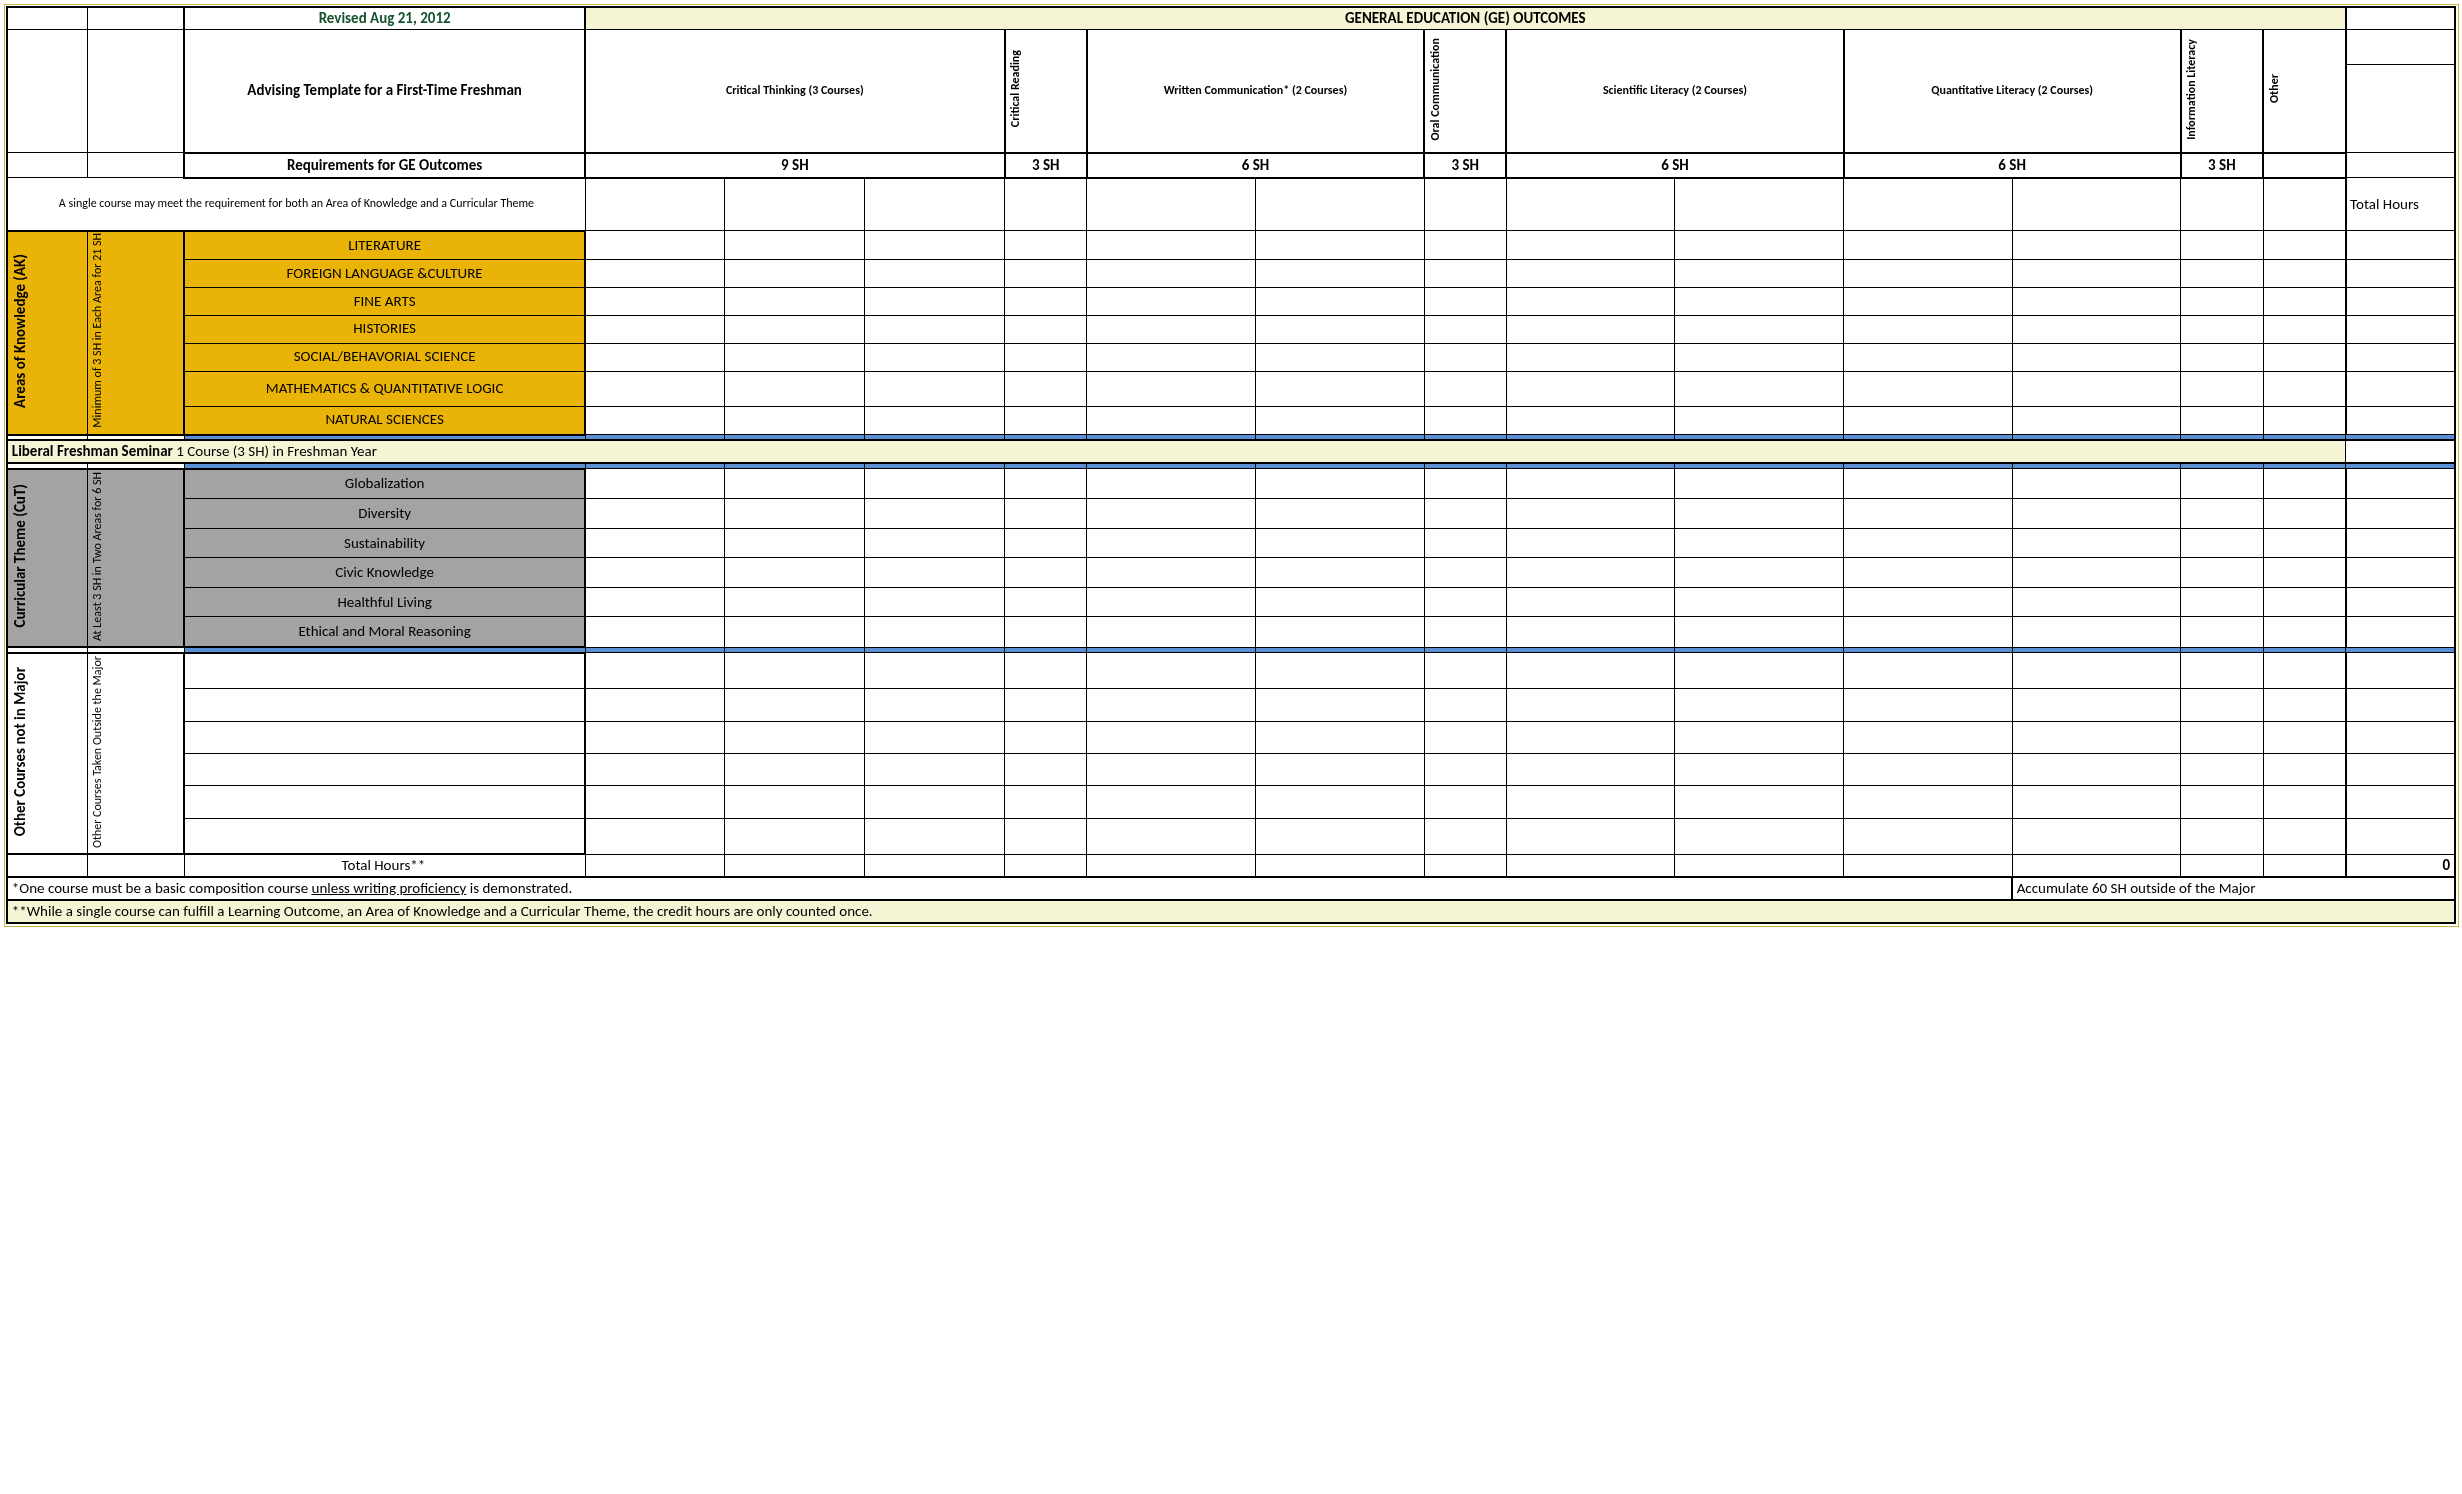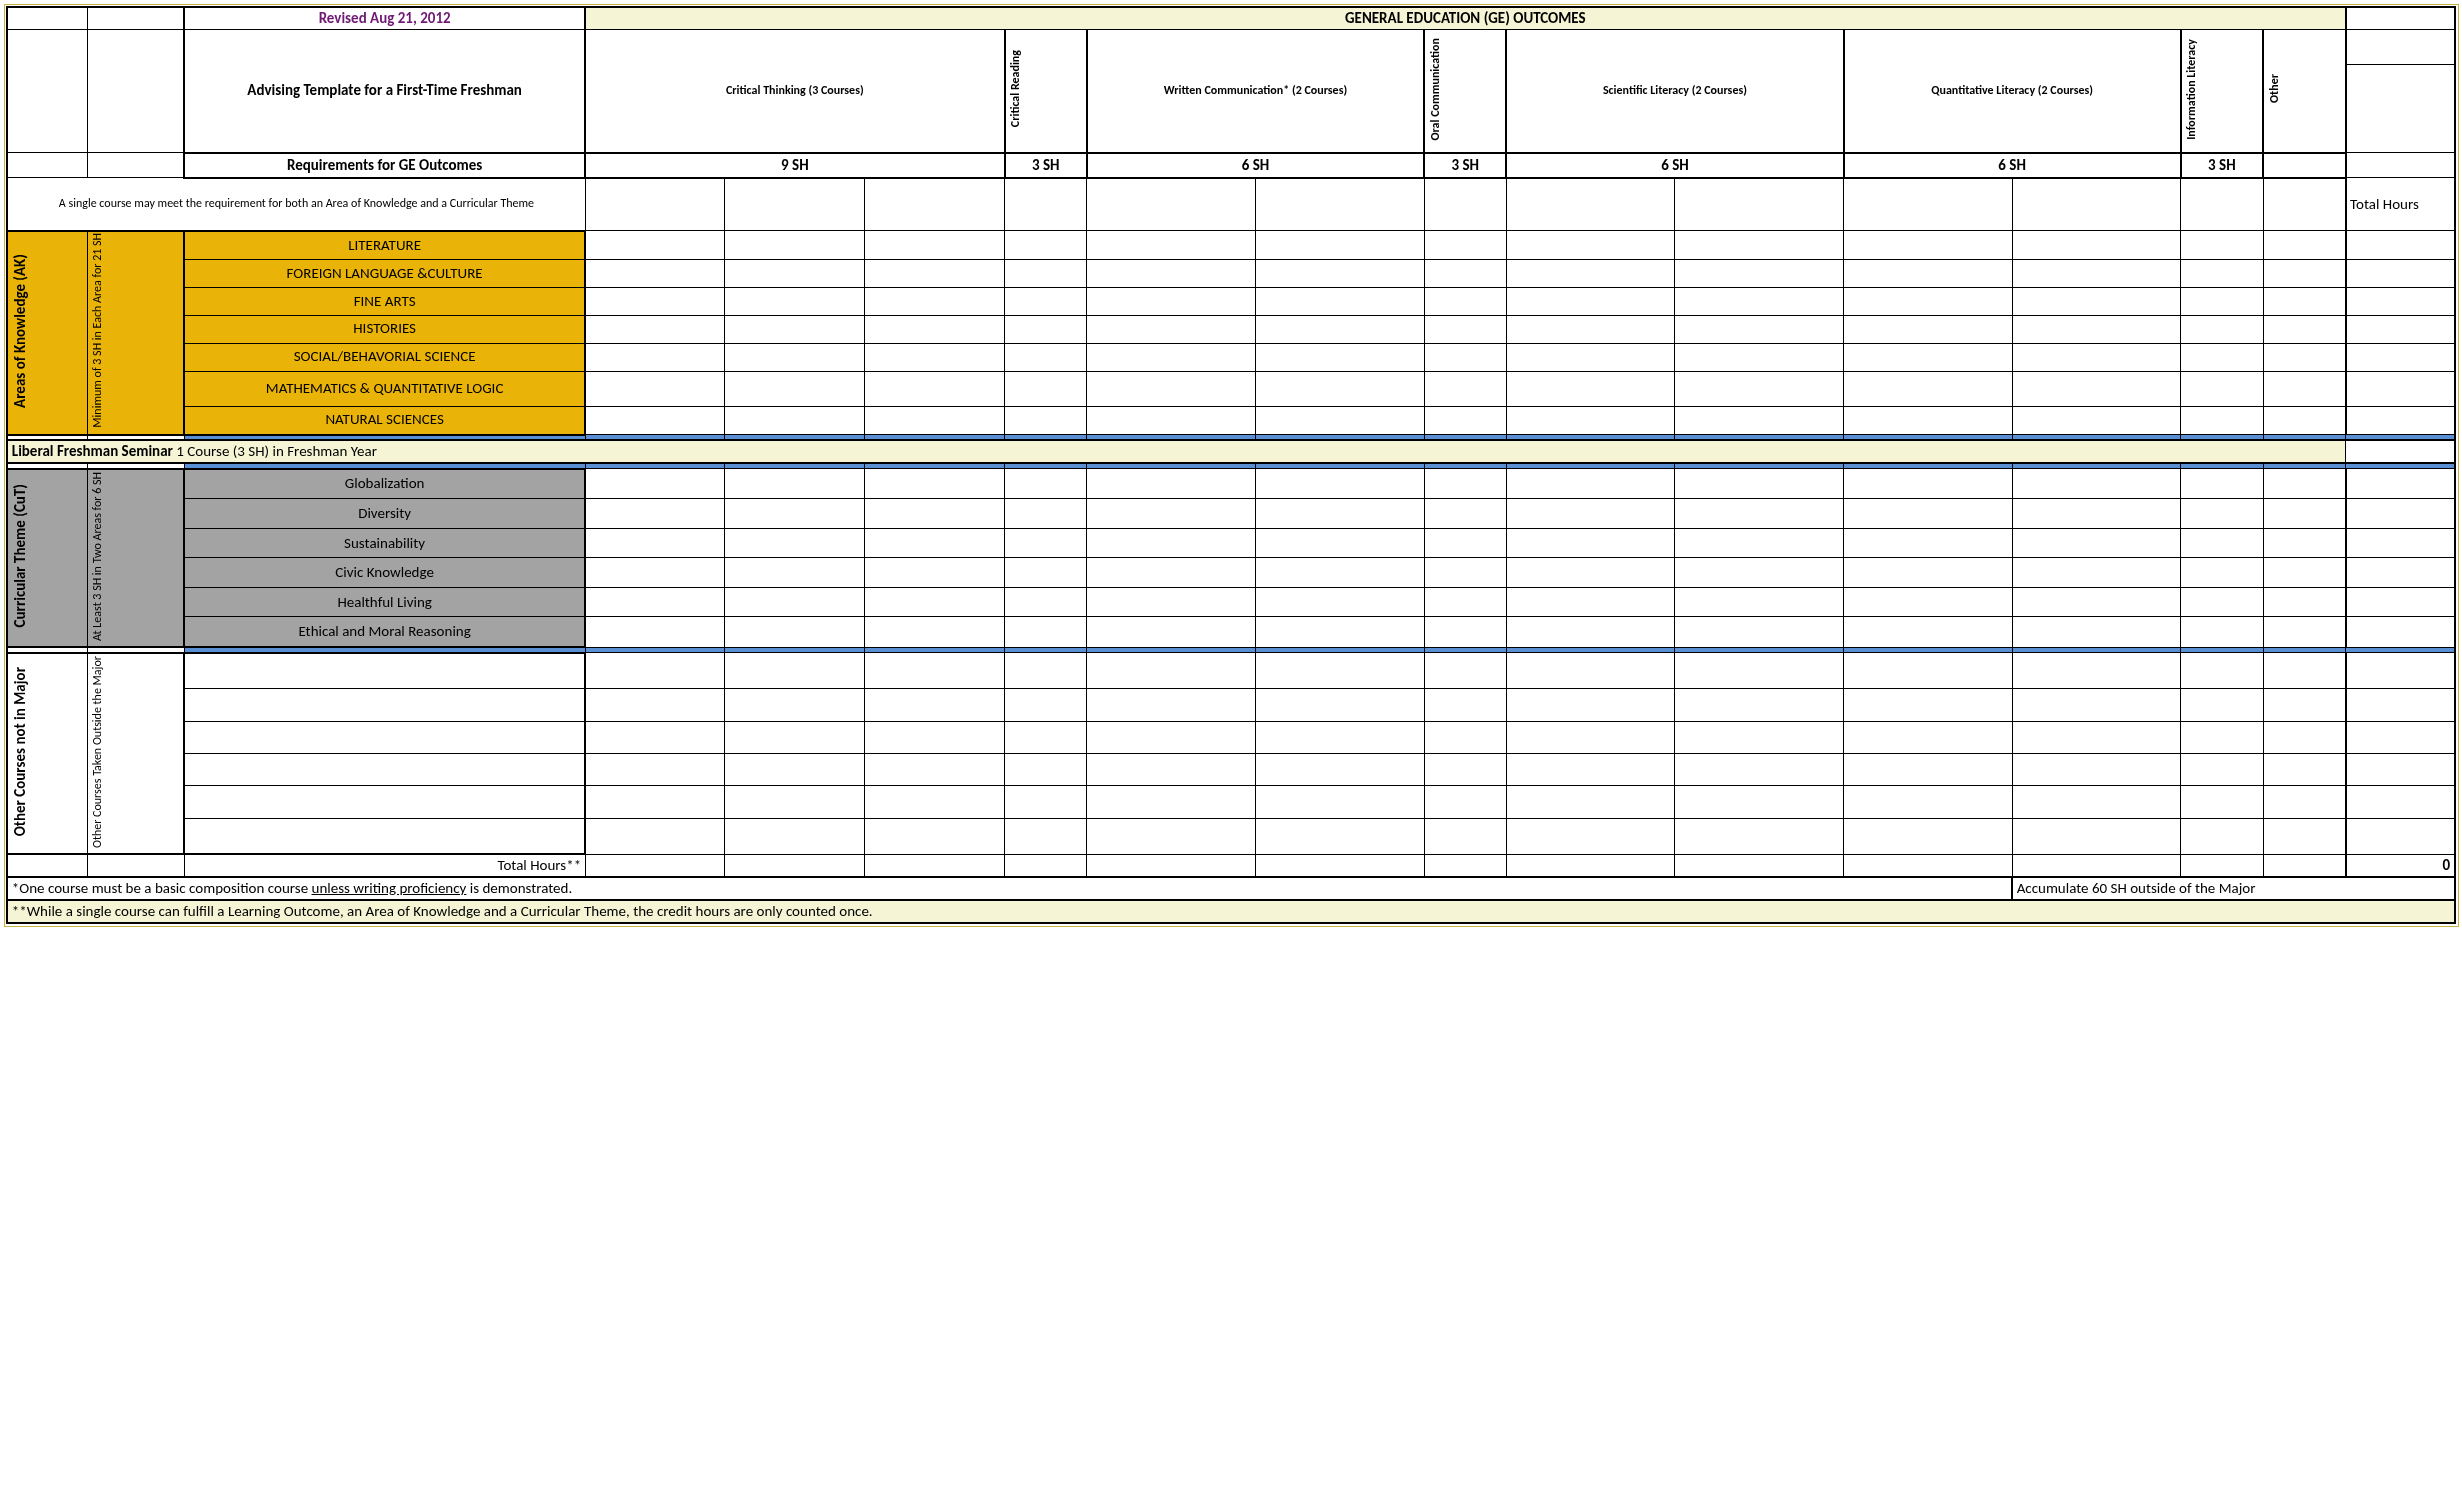"Revised Aug 21, 2012" .red { color: #701a75 -> #14532d }
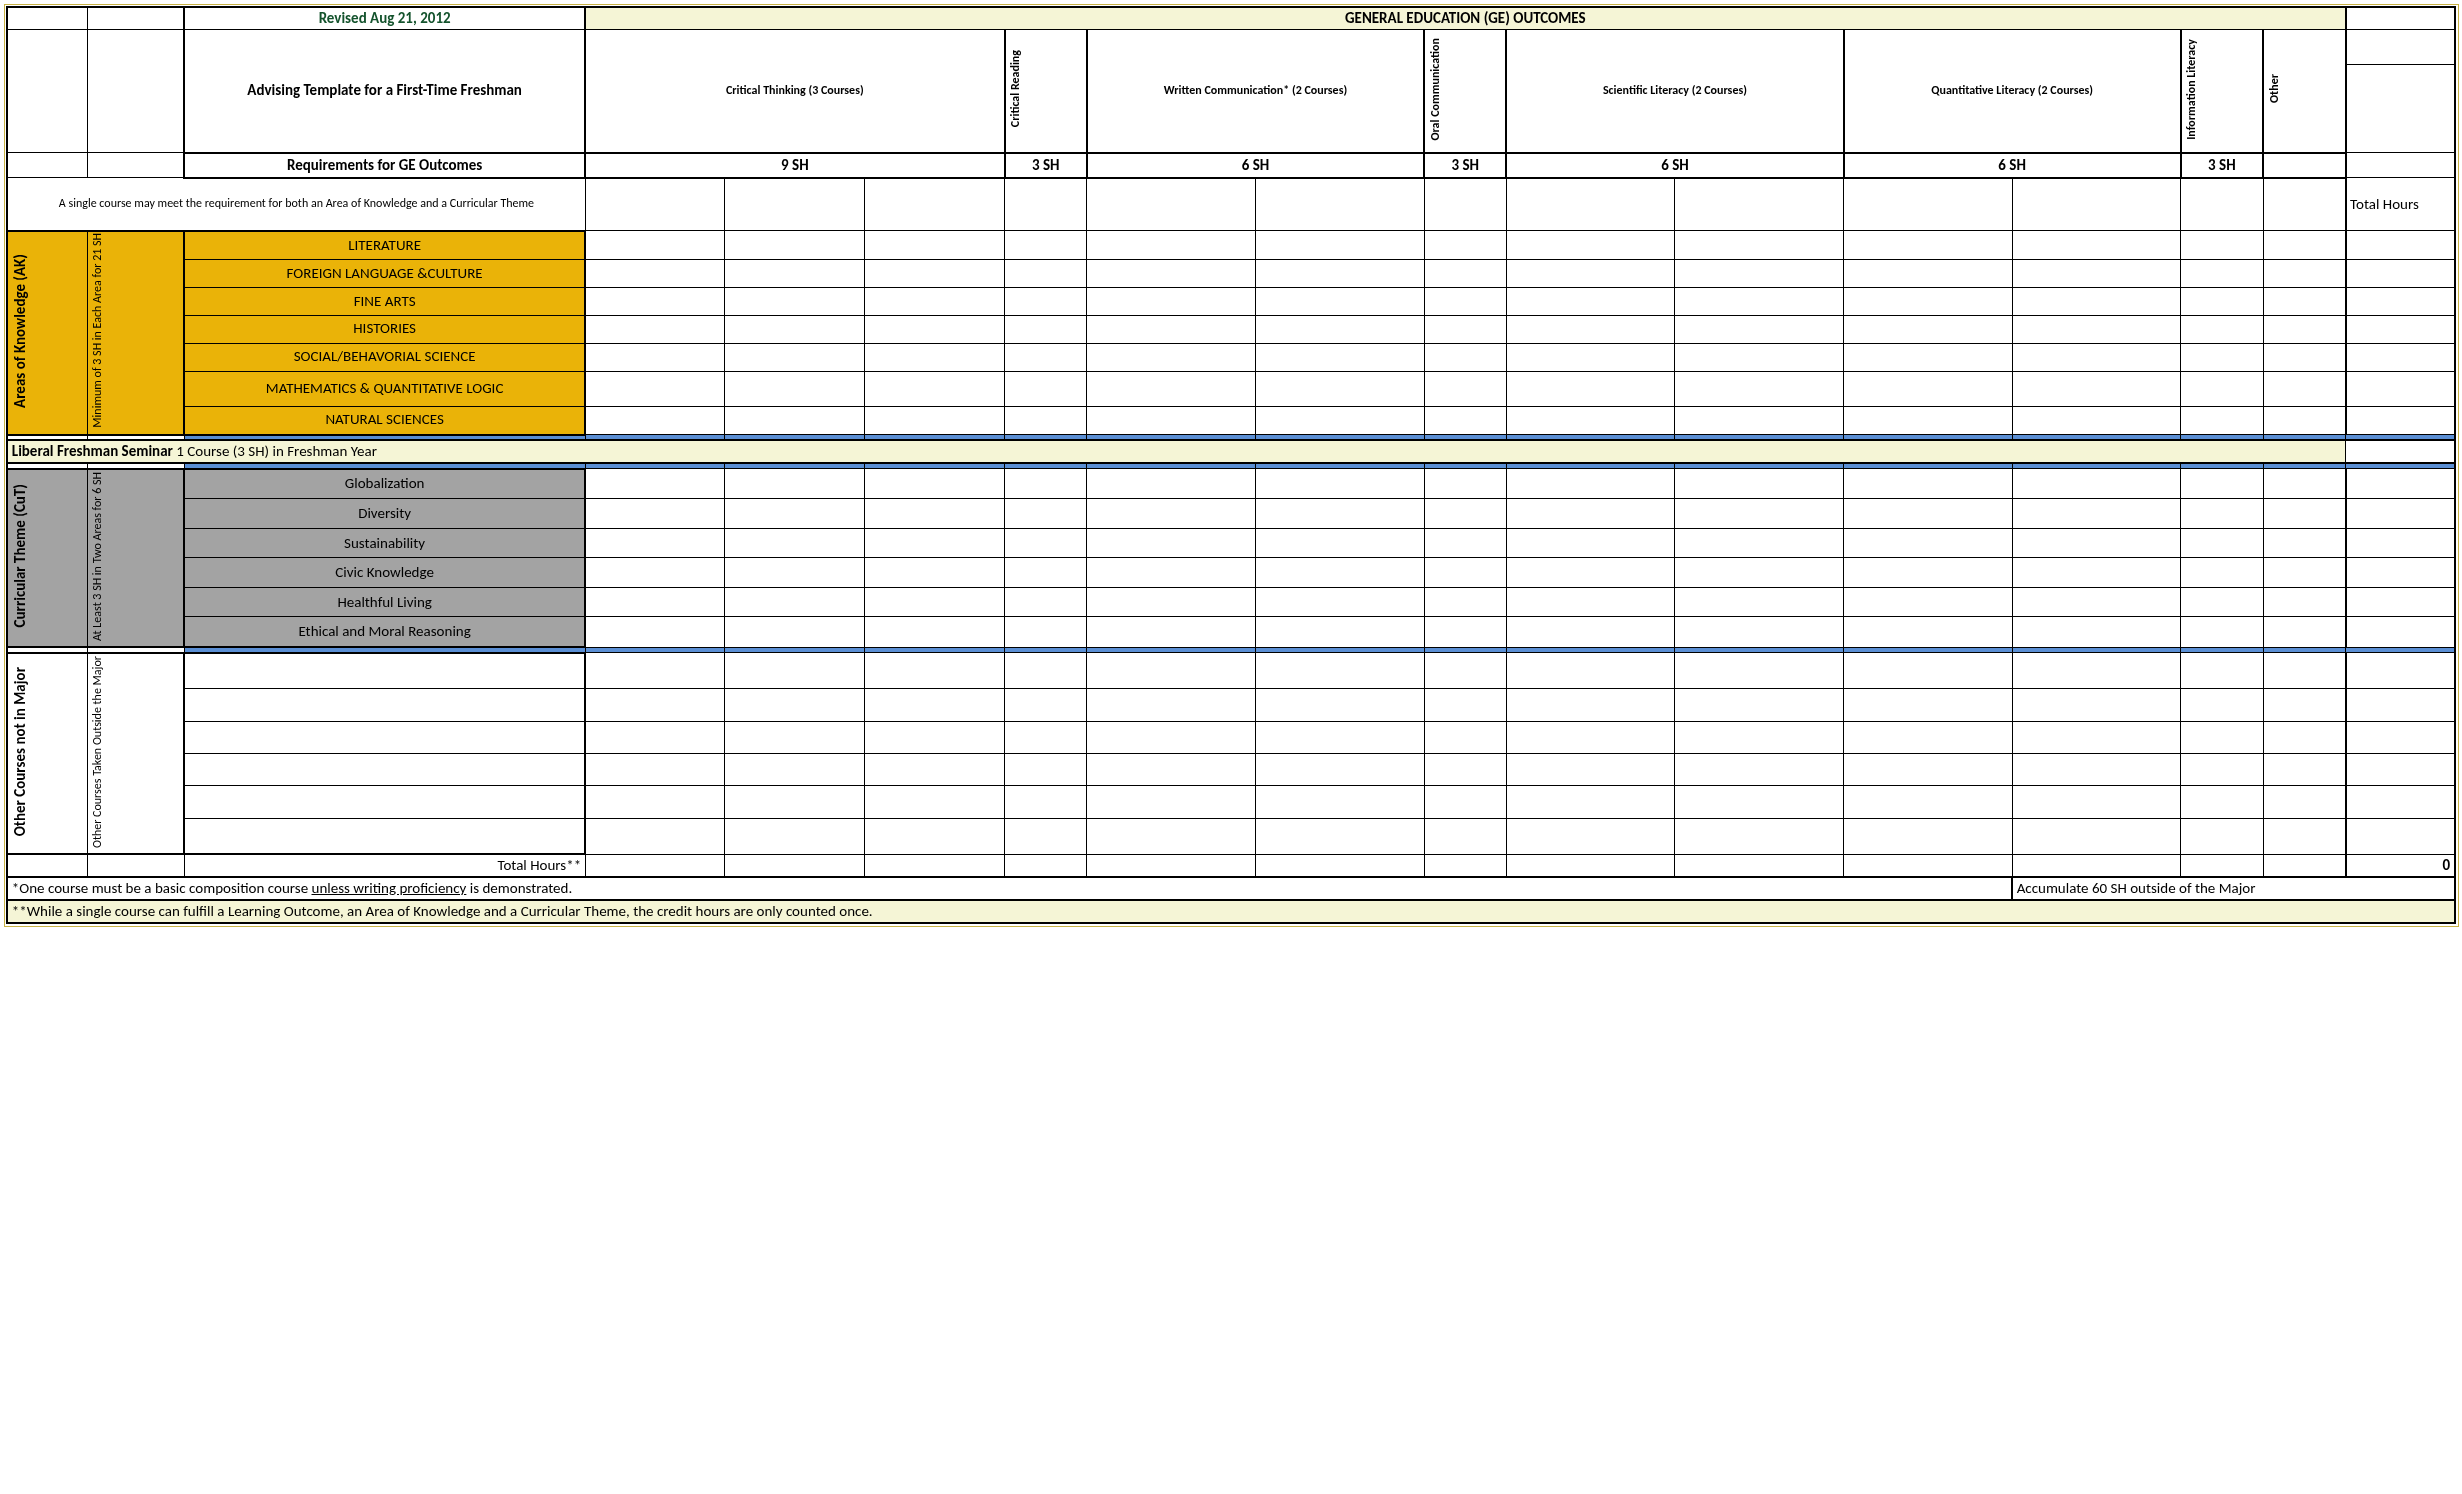"Total Hours**" td.thick-b { text-align: right -> center }
